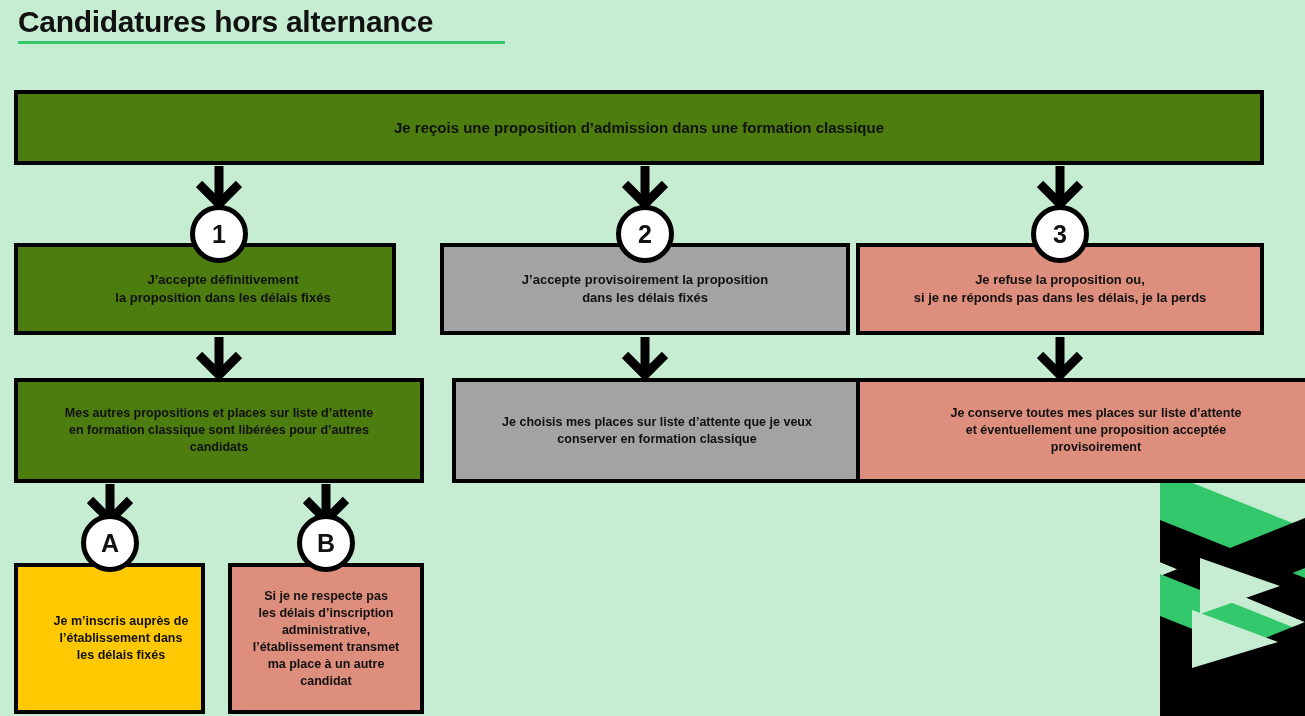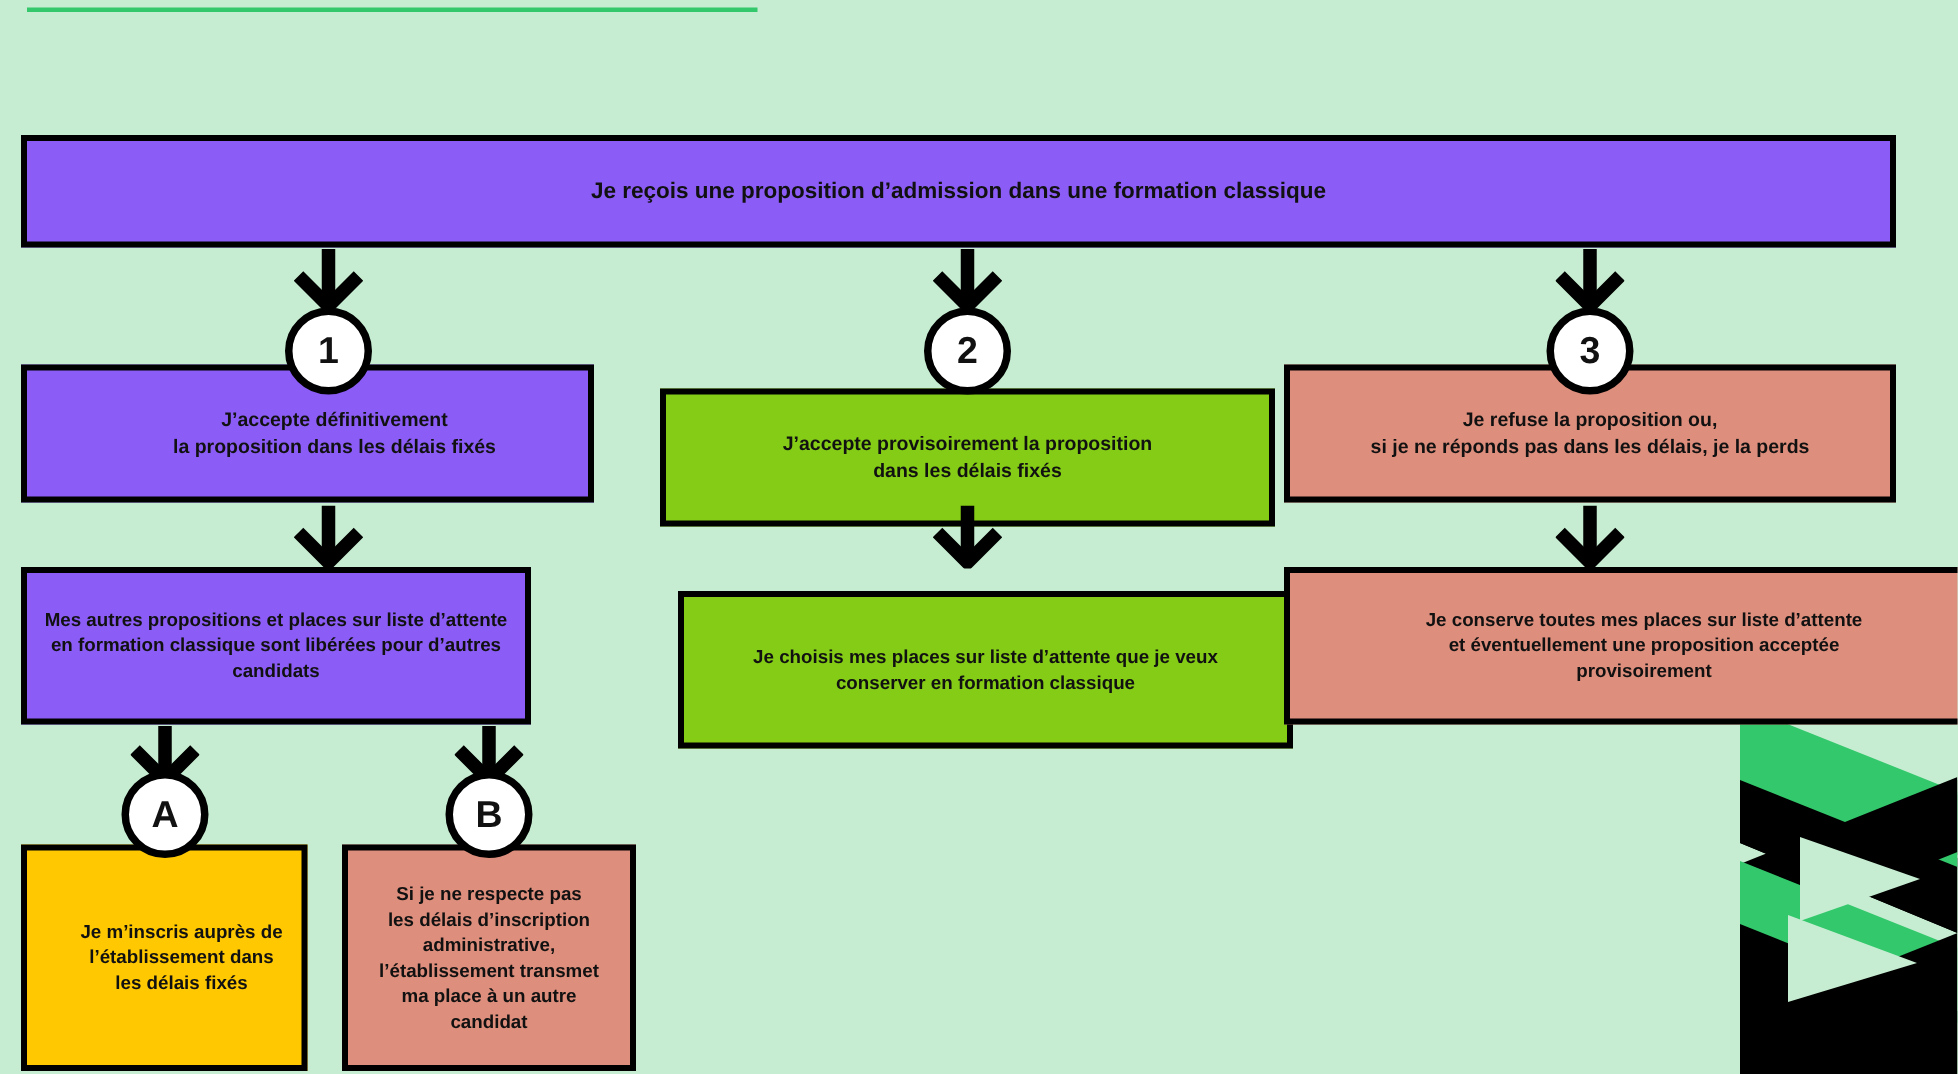"Candidatures hors alternance" div.title { html: none -> <div>Candidatures hors alternance</div> }
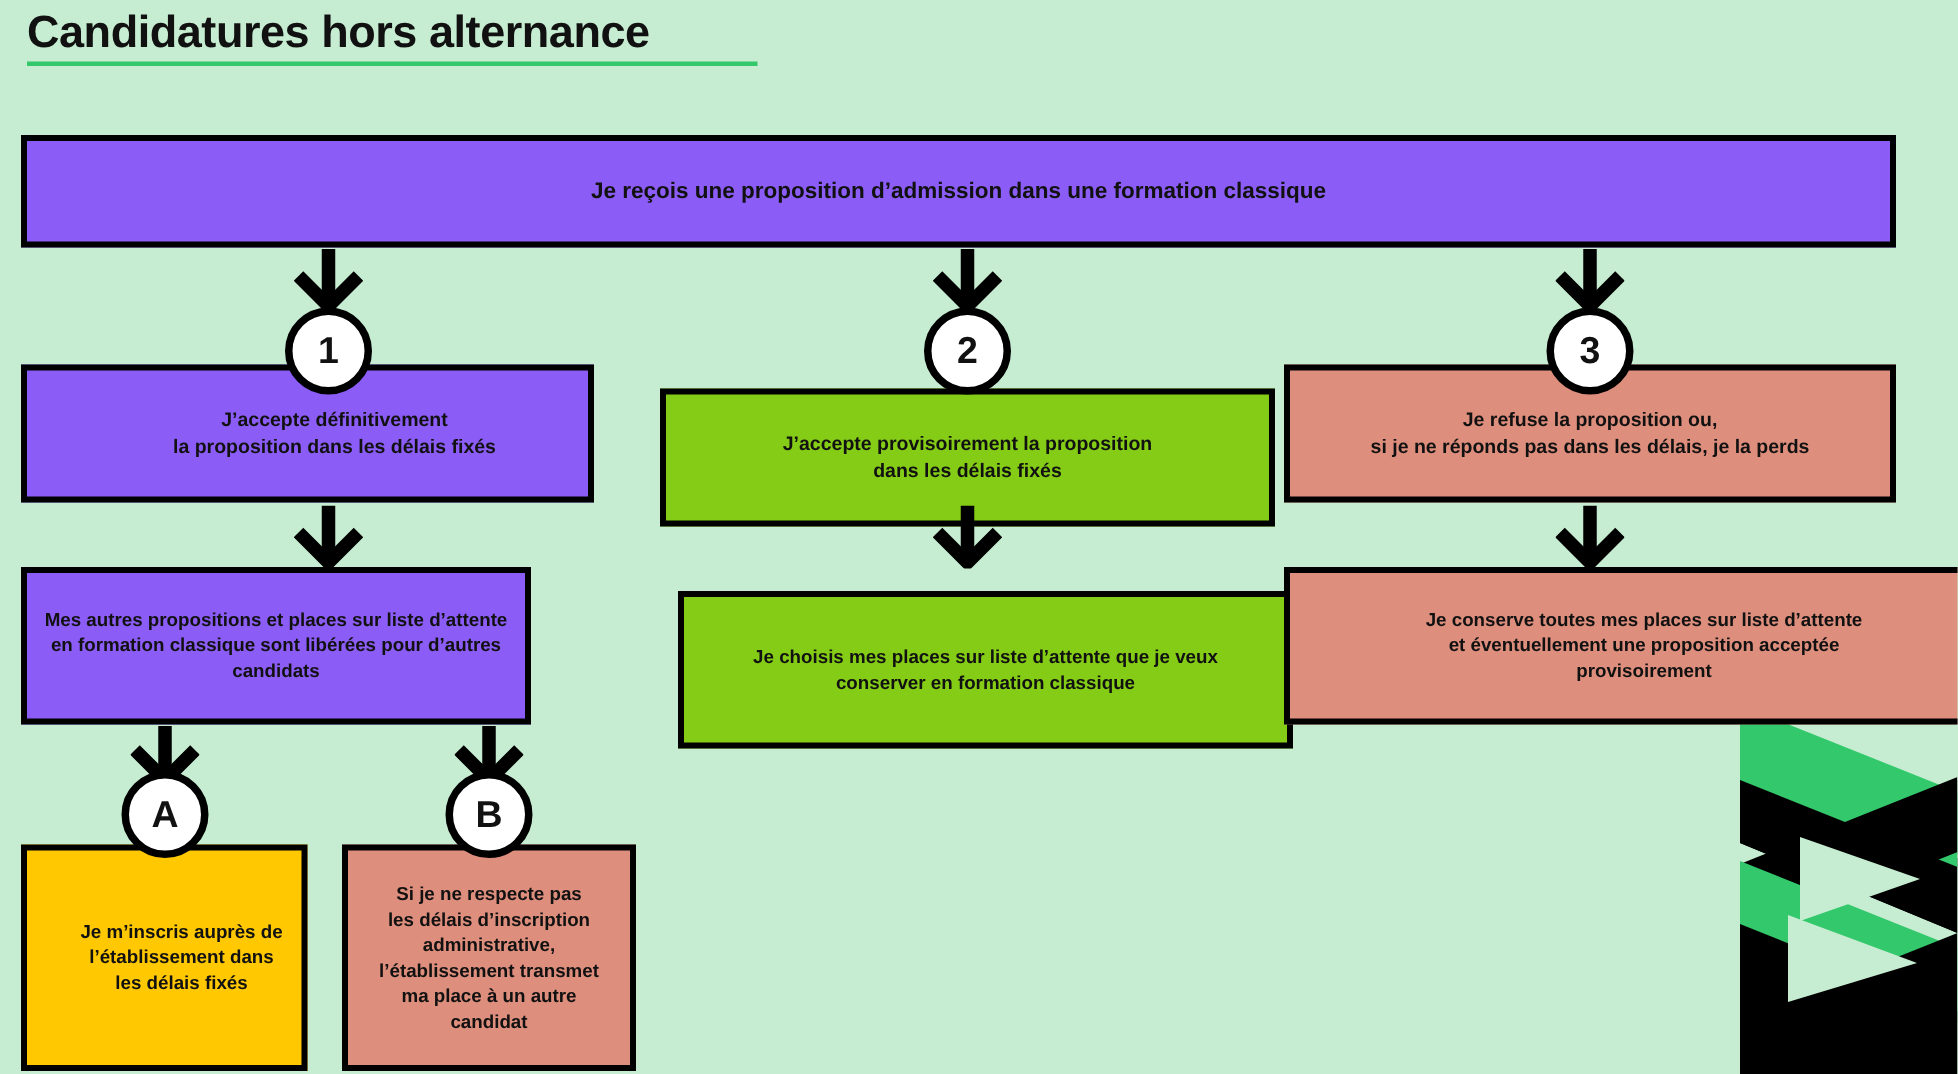"Je reçois une proposition d’admission" .green { background: #8b5cf6 -> #4d7c0f }
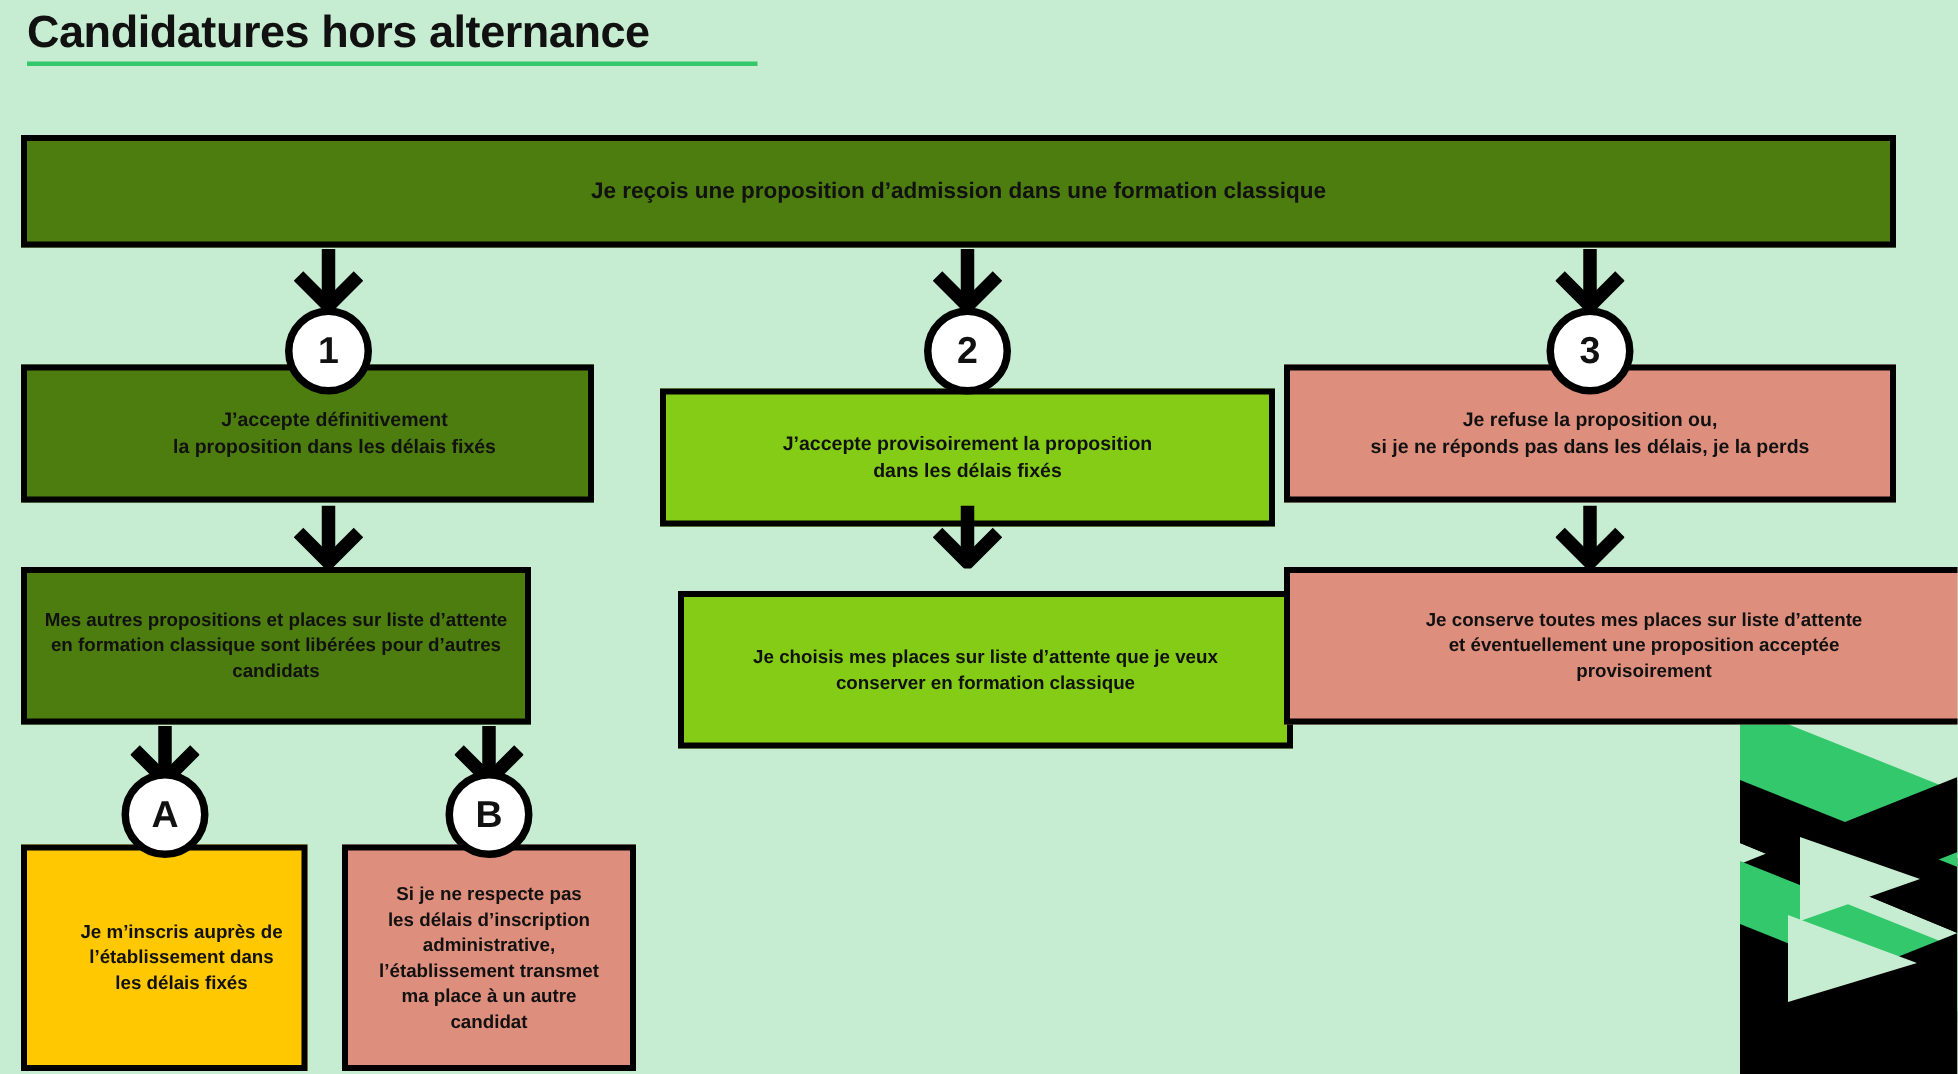"J’accepte provisoirement la proposition" .peach { background: #84cc16 -> #a3a3a3; margin-top: 16px -> none }
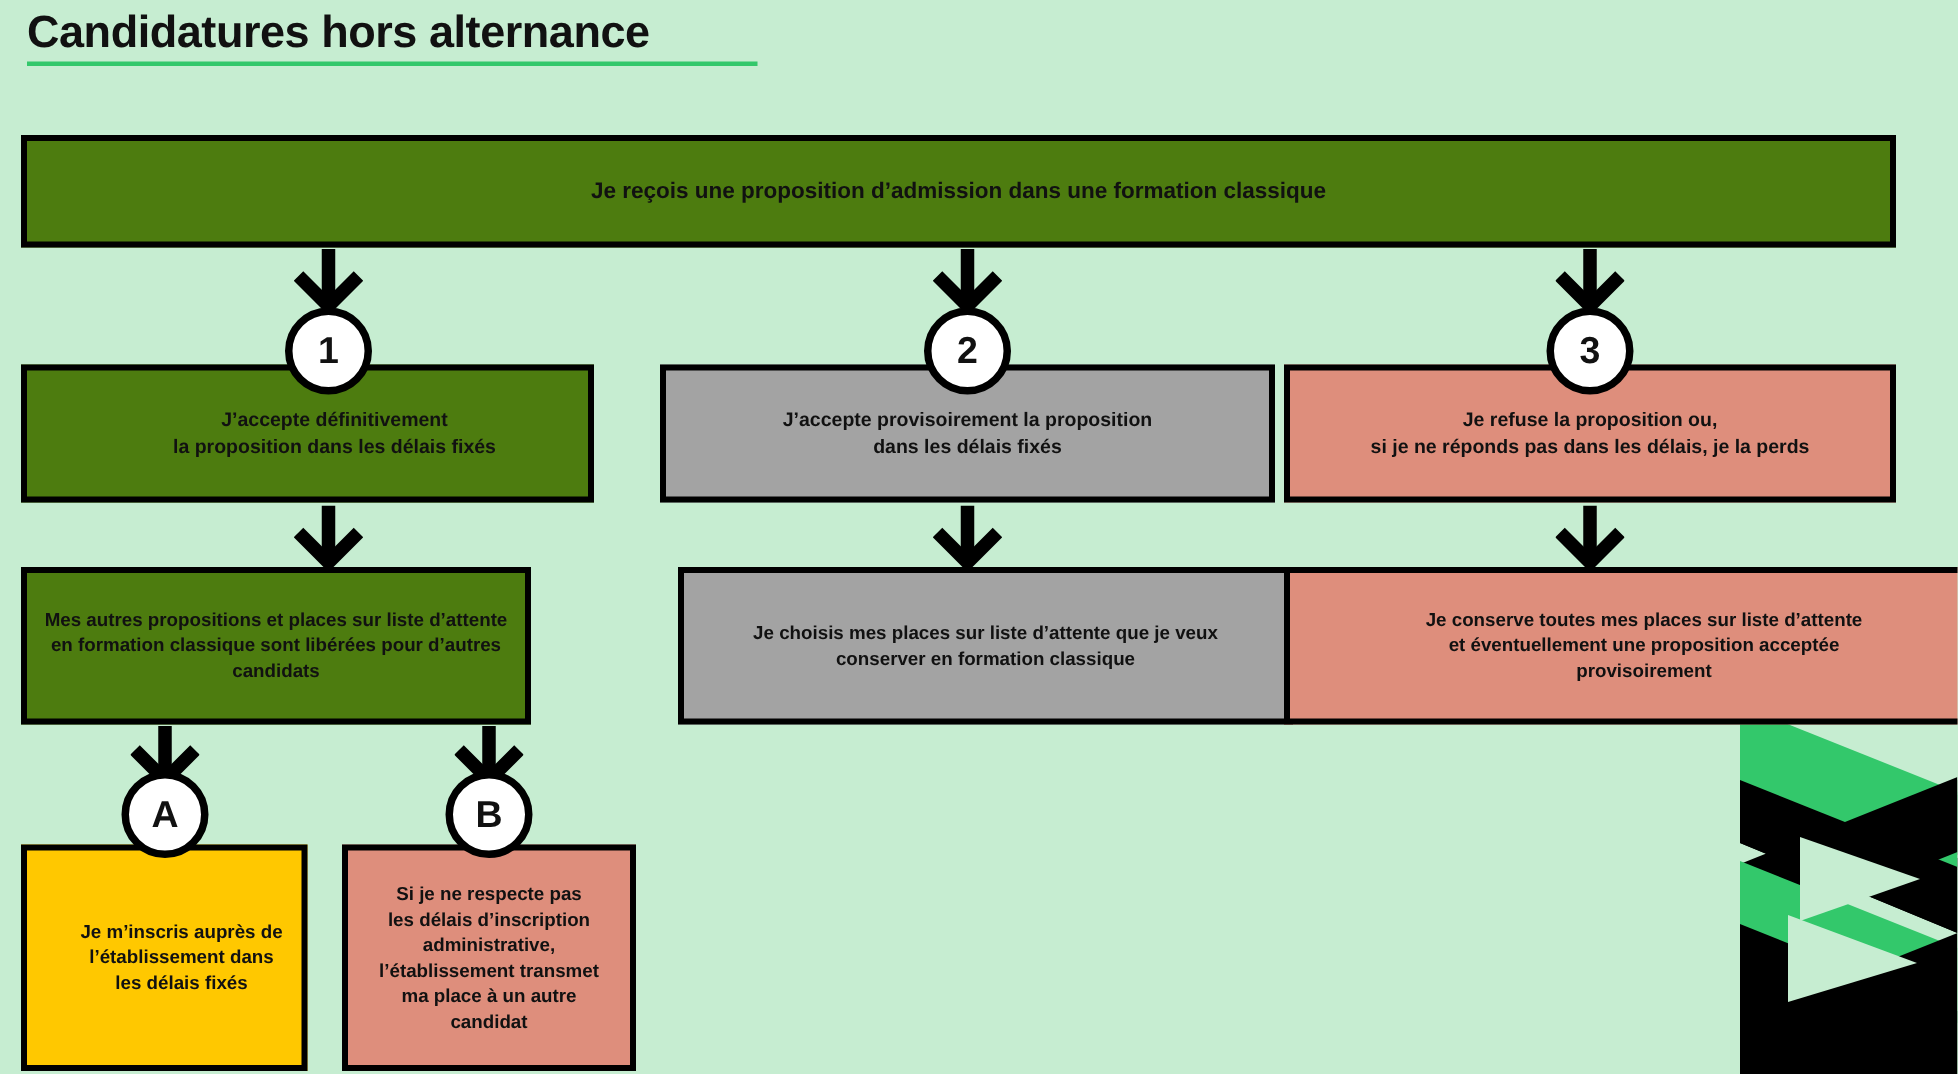"Mes autres propositions et places" #cons1 { width: 340px -> 410px }
